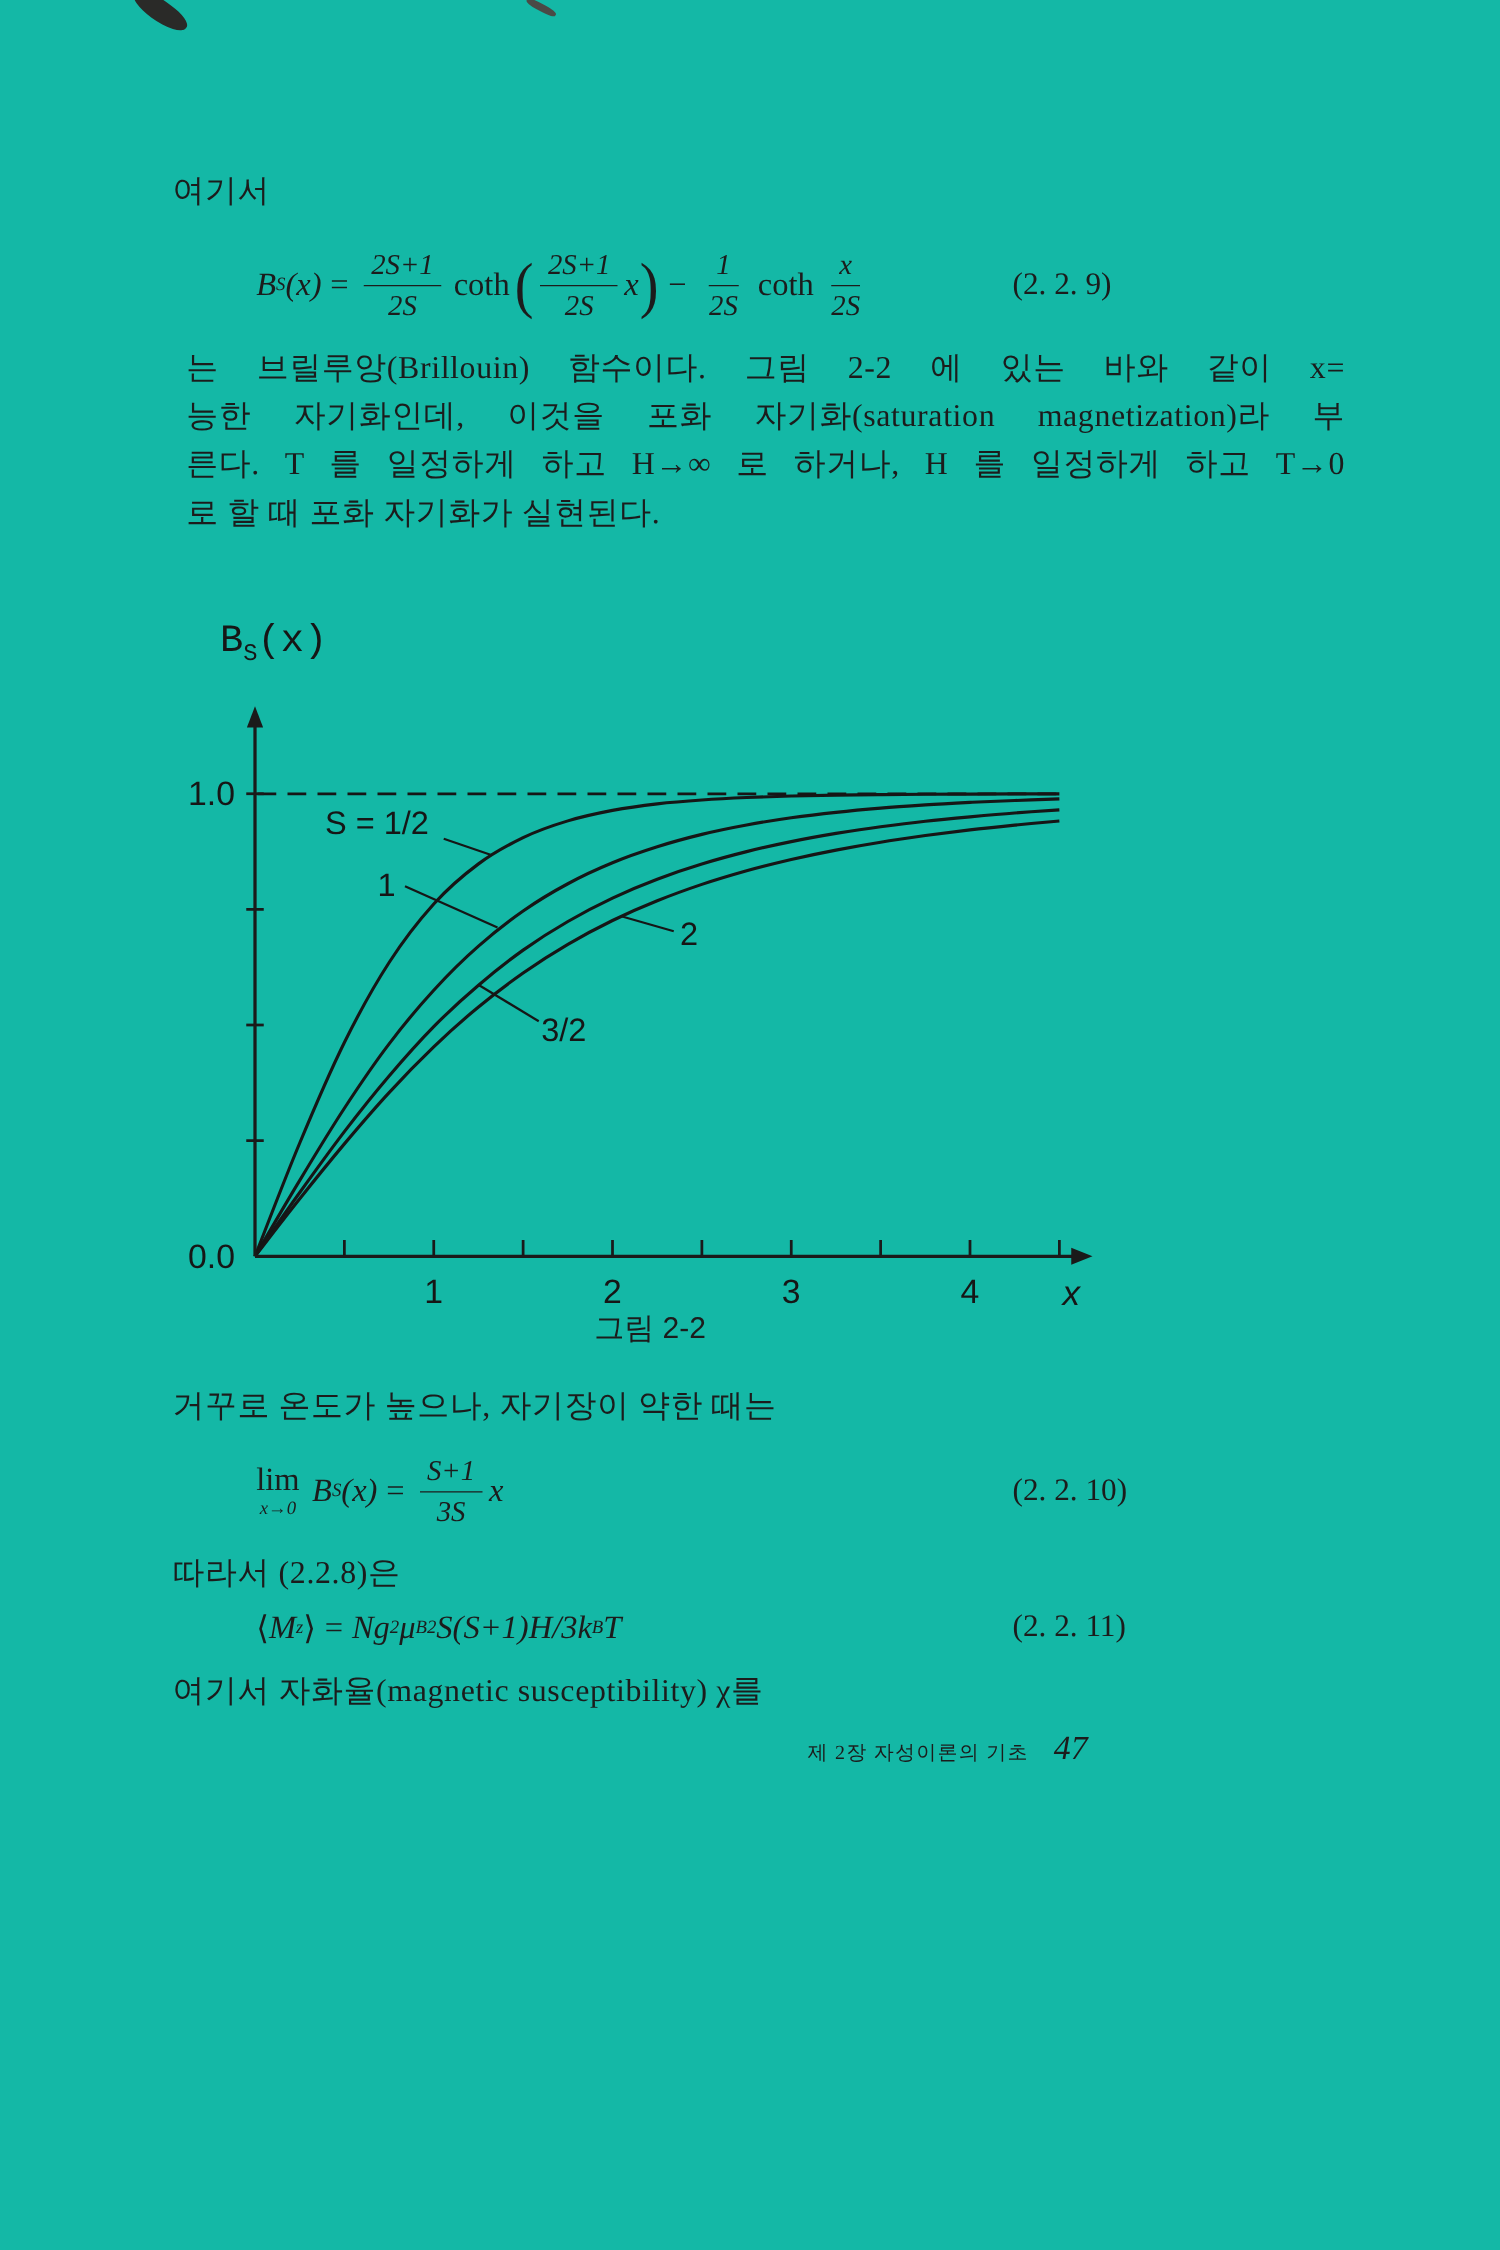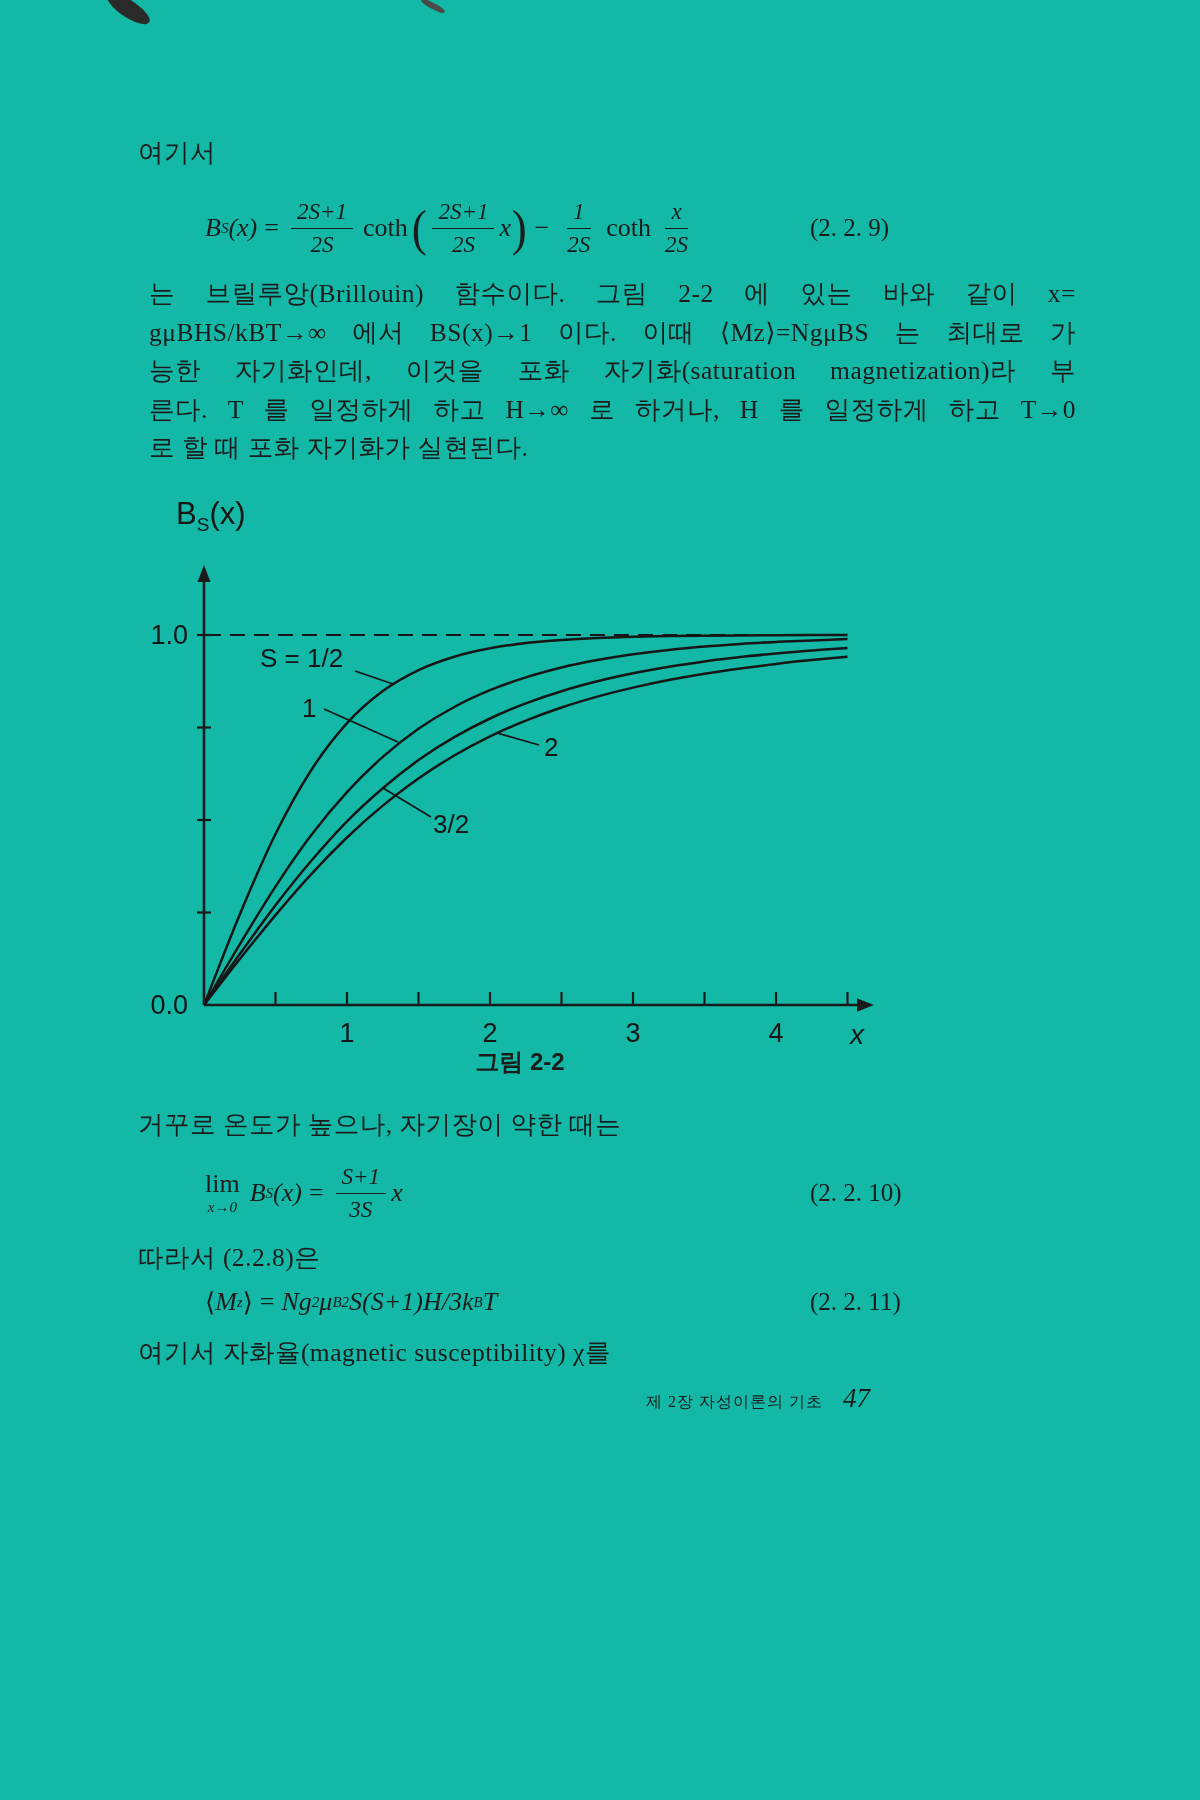"gμBHS/kBT→∞ 에서 BS(x)→1 이다. 이때" div.jline { html: <div>gμBHS/kBT→∞ 에서 BS(x)→1 이다. 이때 ⟨Mz⟩=NgμBS 는 최대로 가</div> -> none }
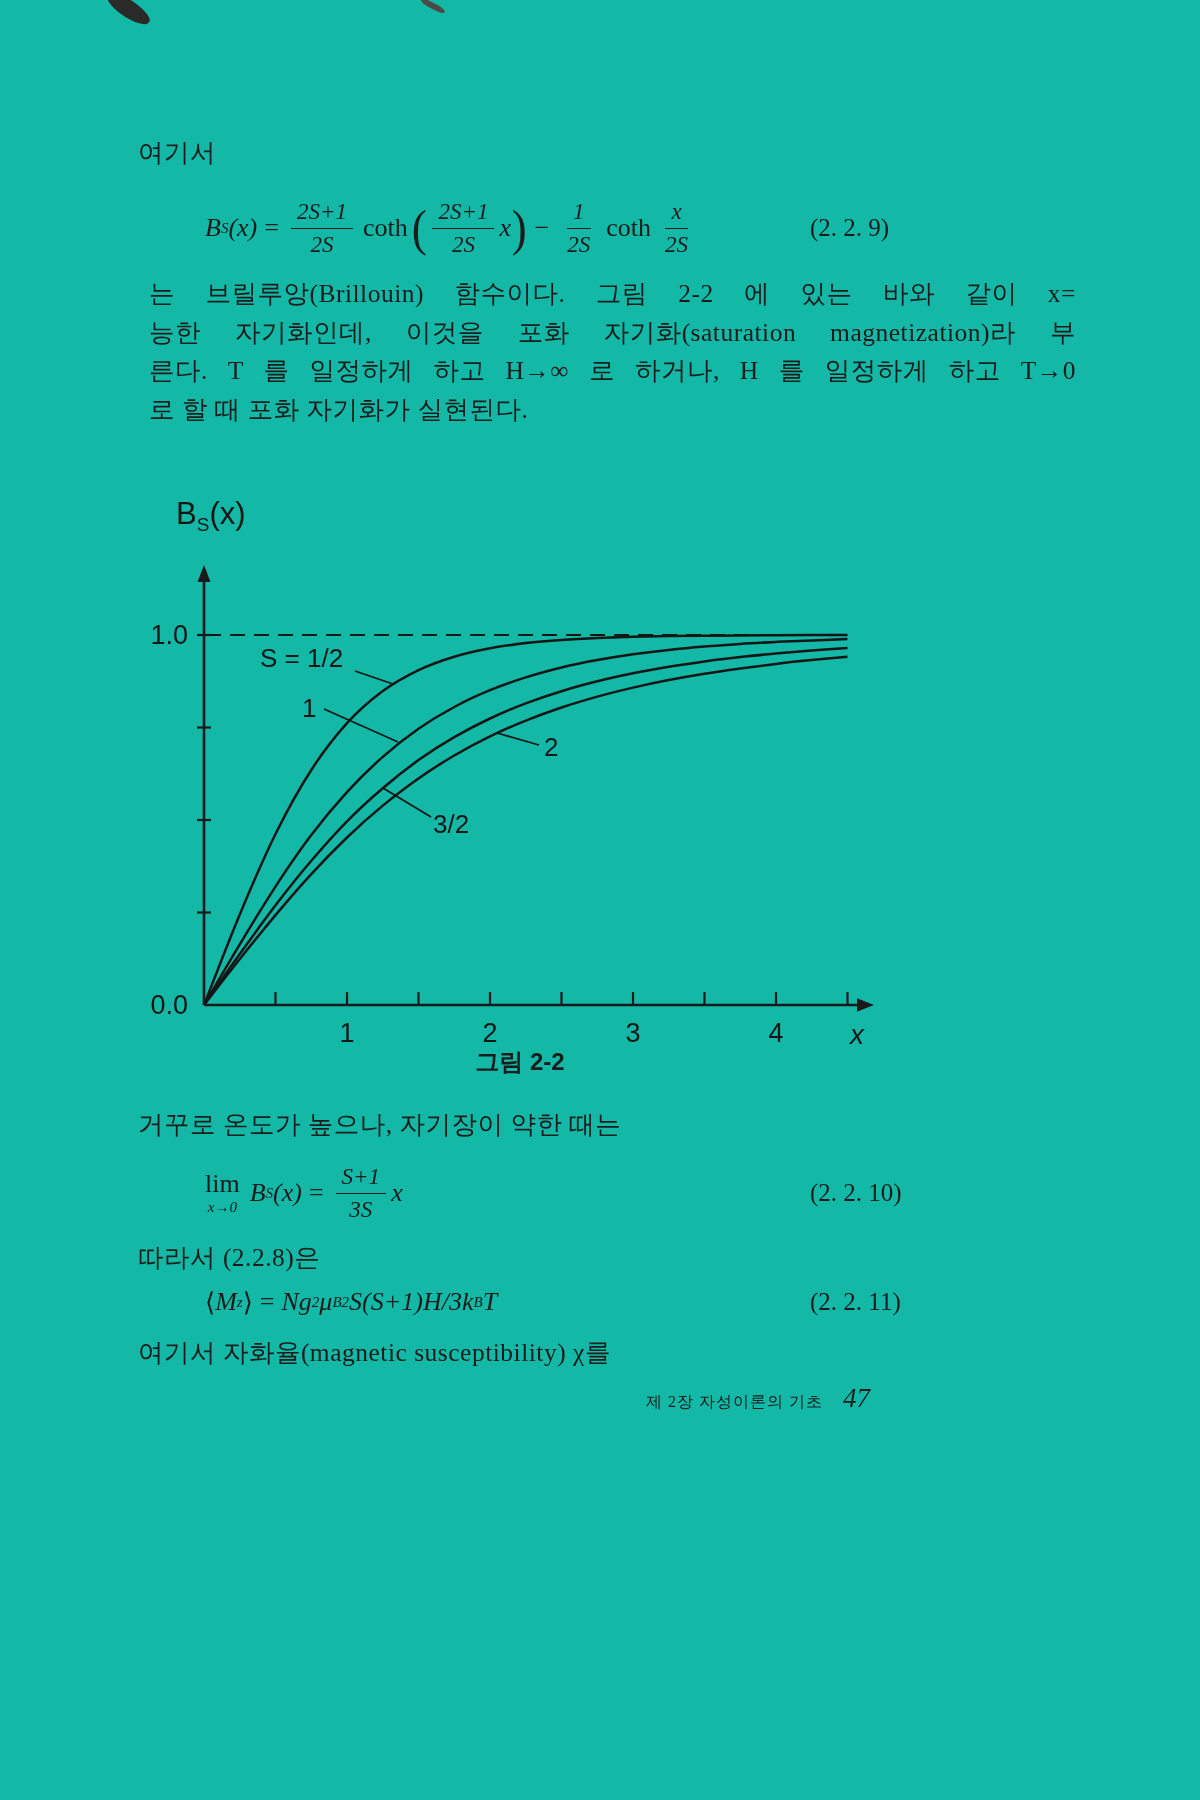"BS(x)" .ylabel { font-family: Liberation Sans, sans-serif -> Liberation Mono, monospace }
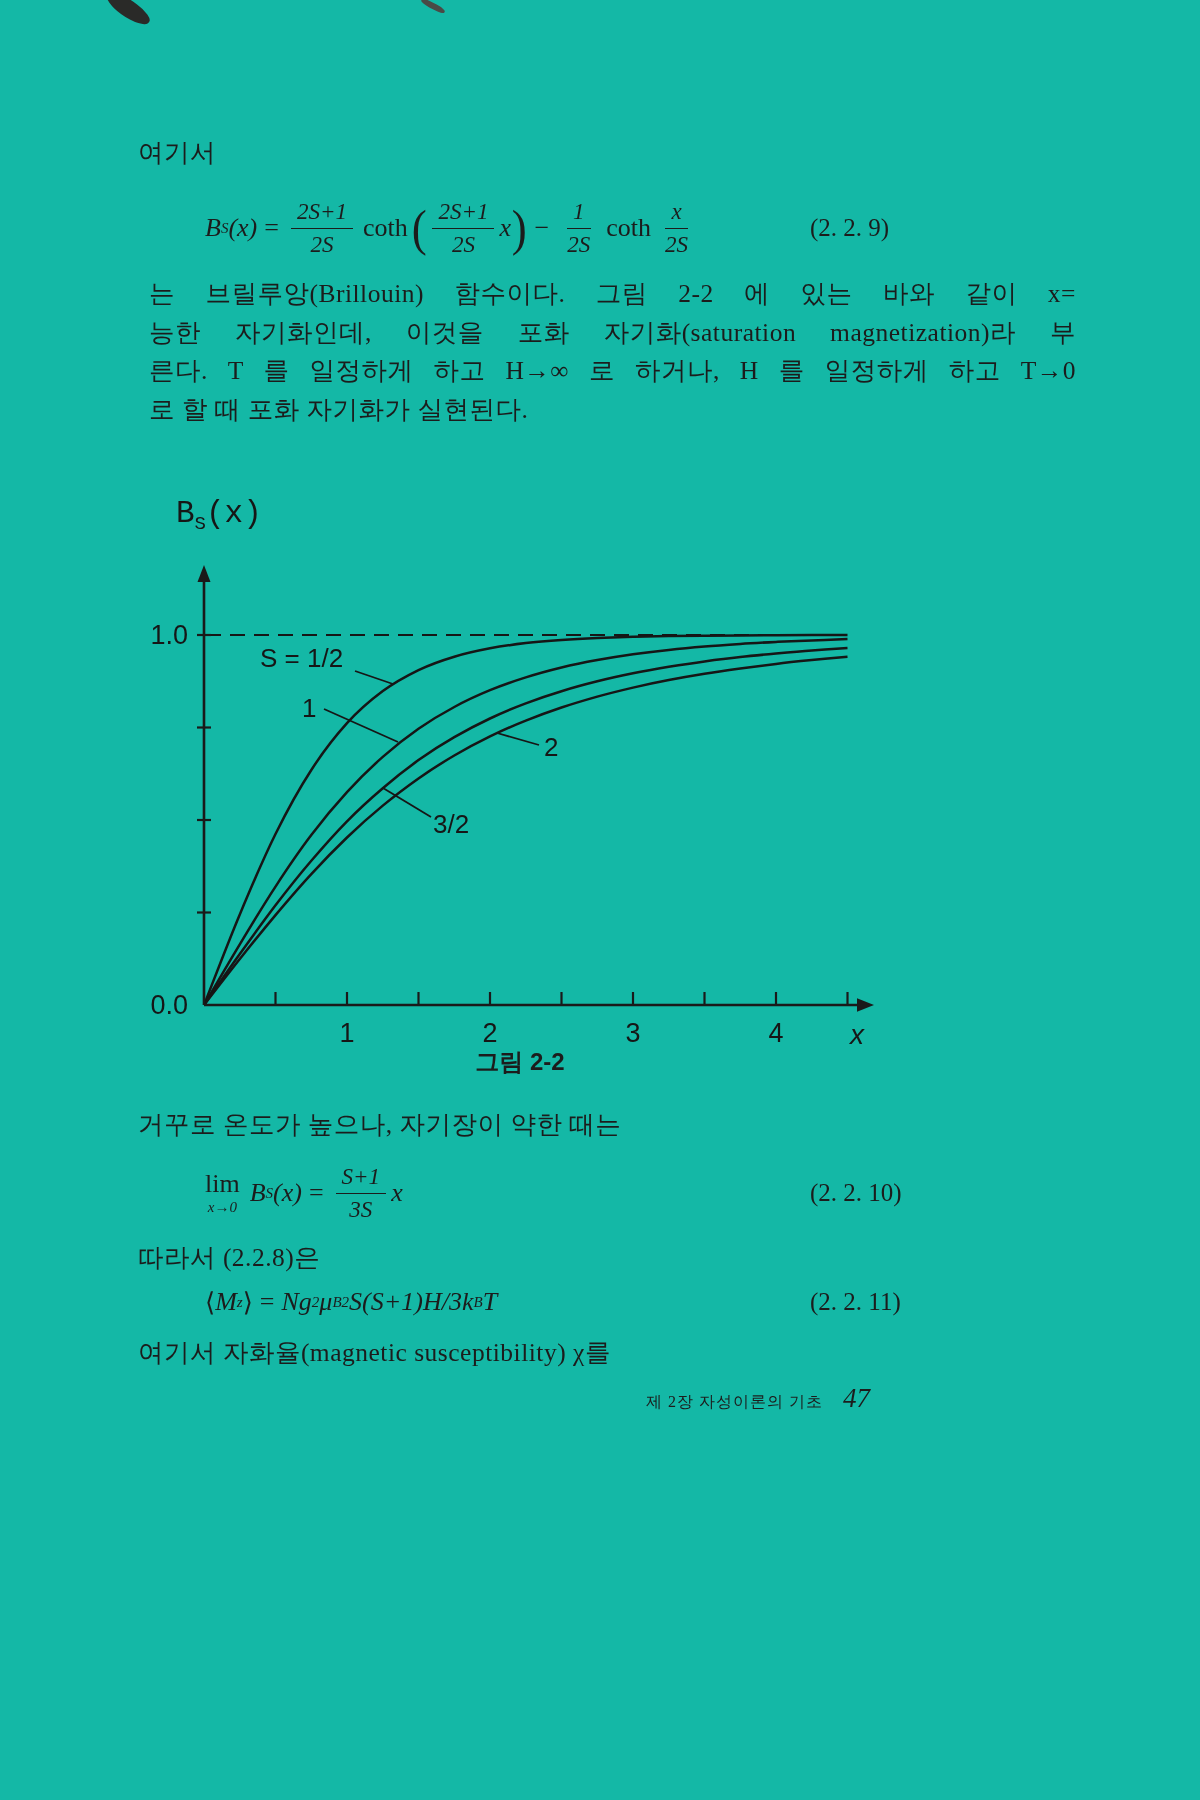"그림 2-2" .caption { font-weight: bold -> normal }
